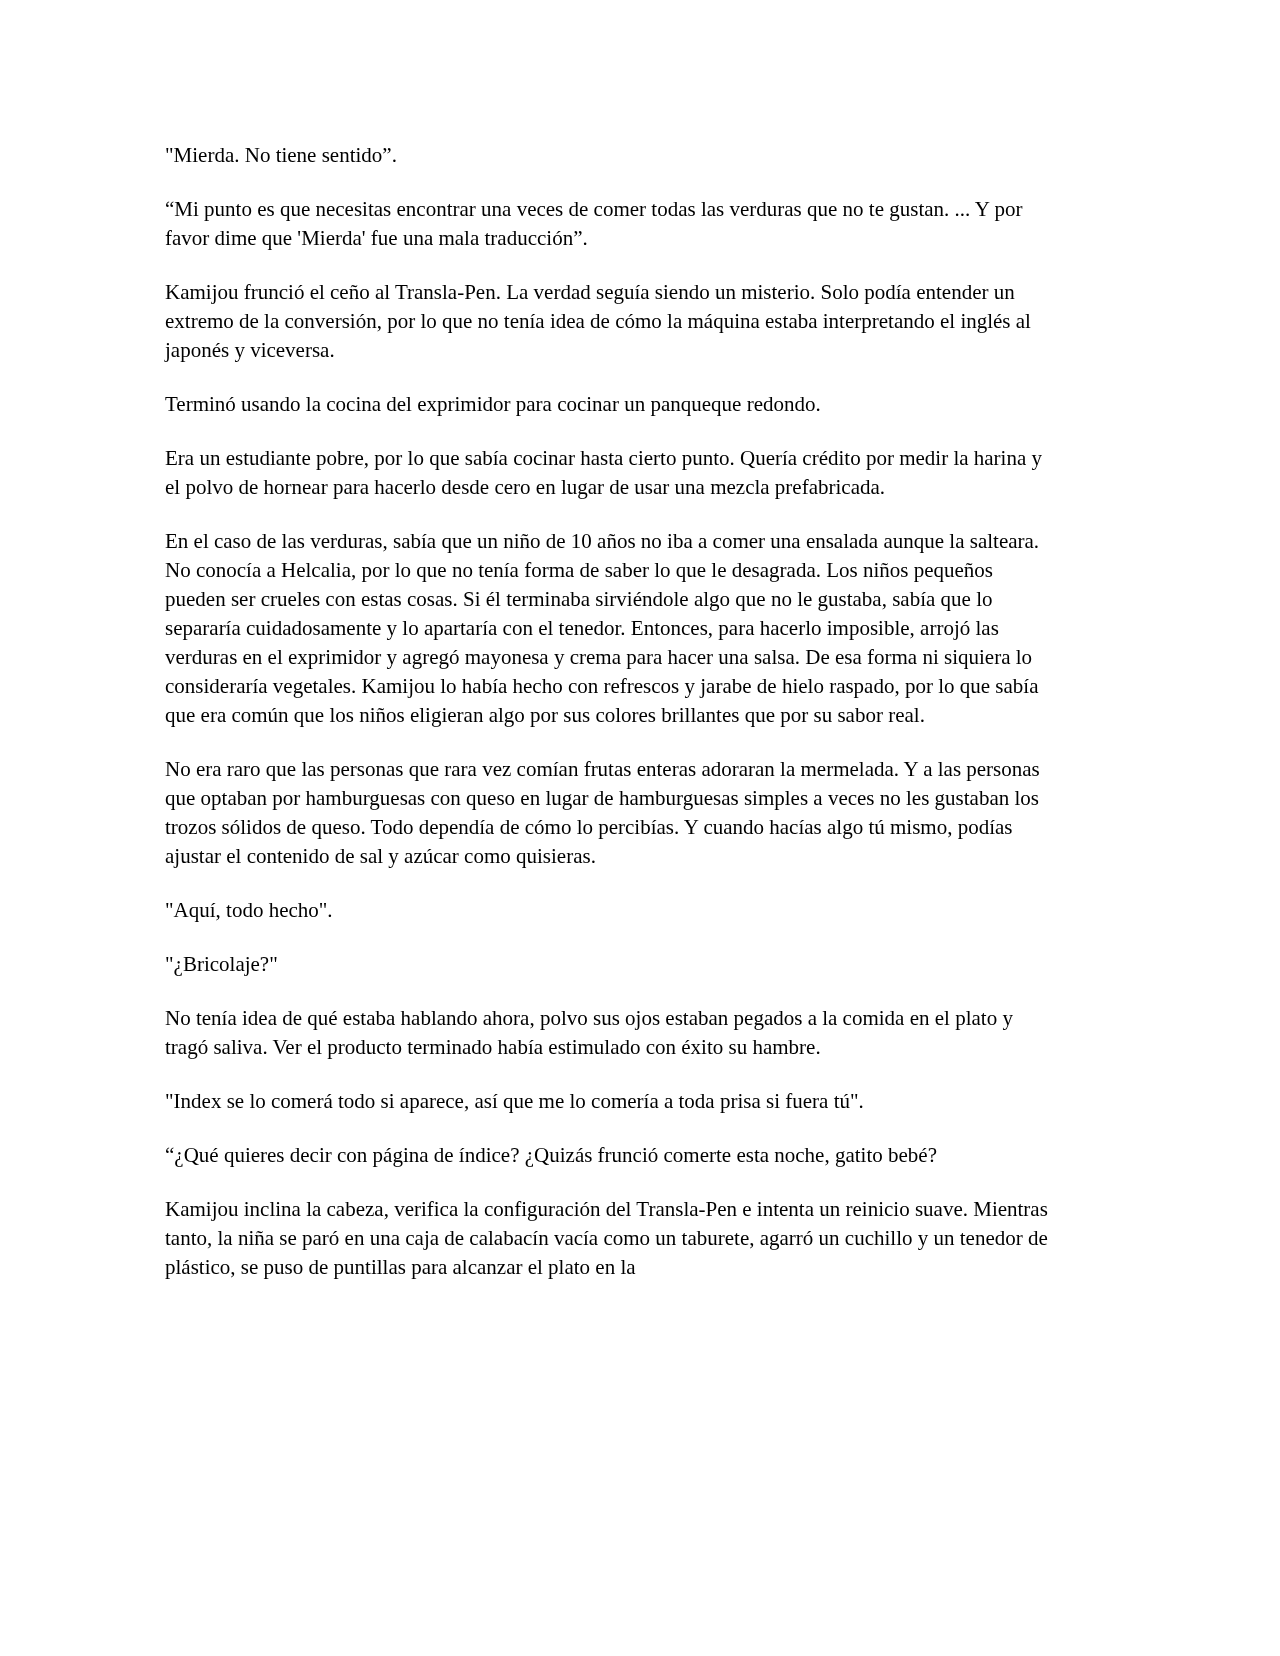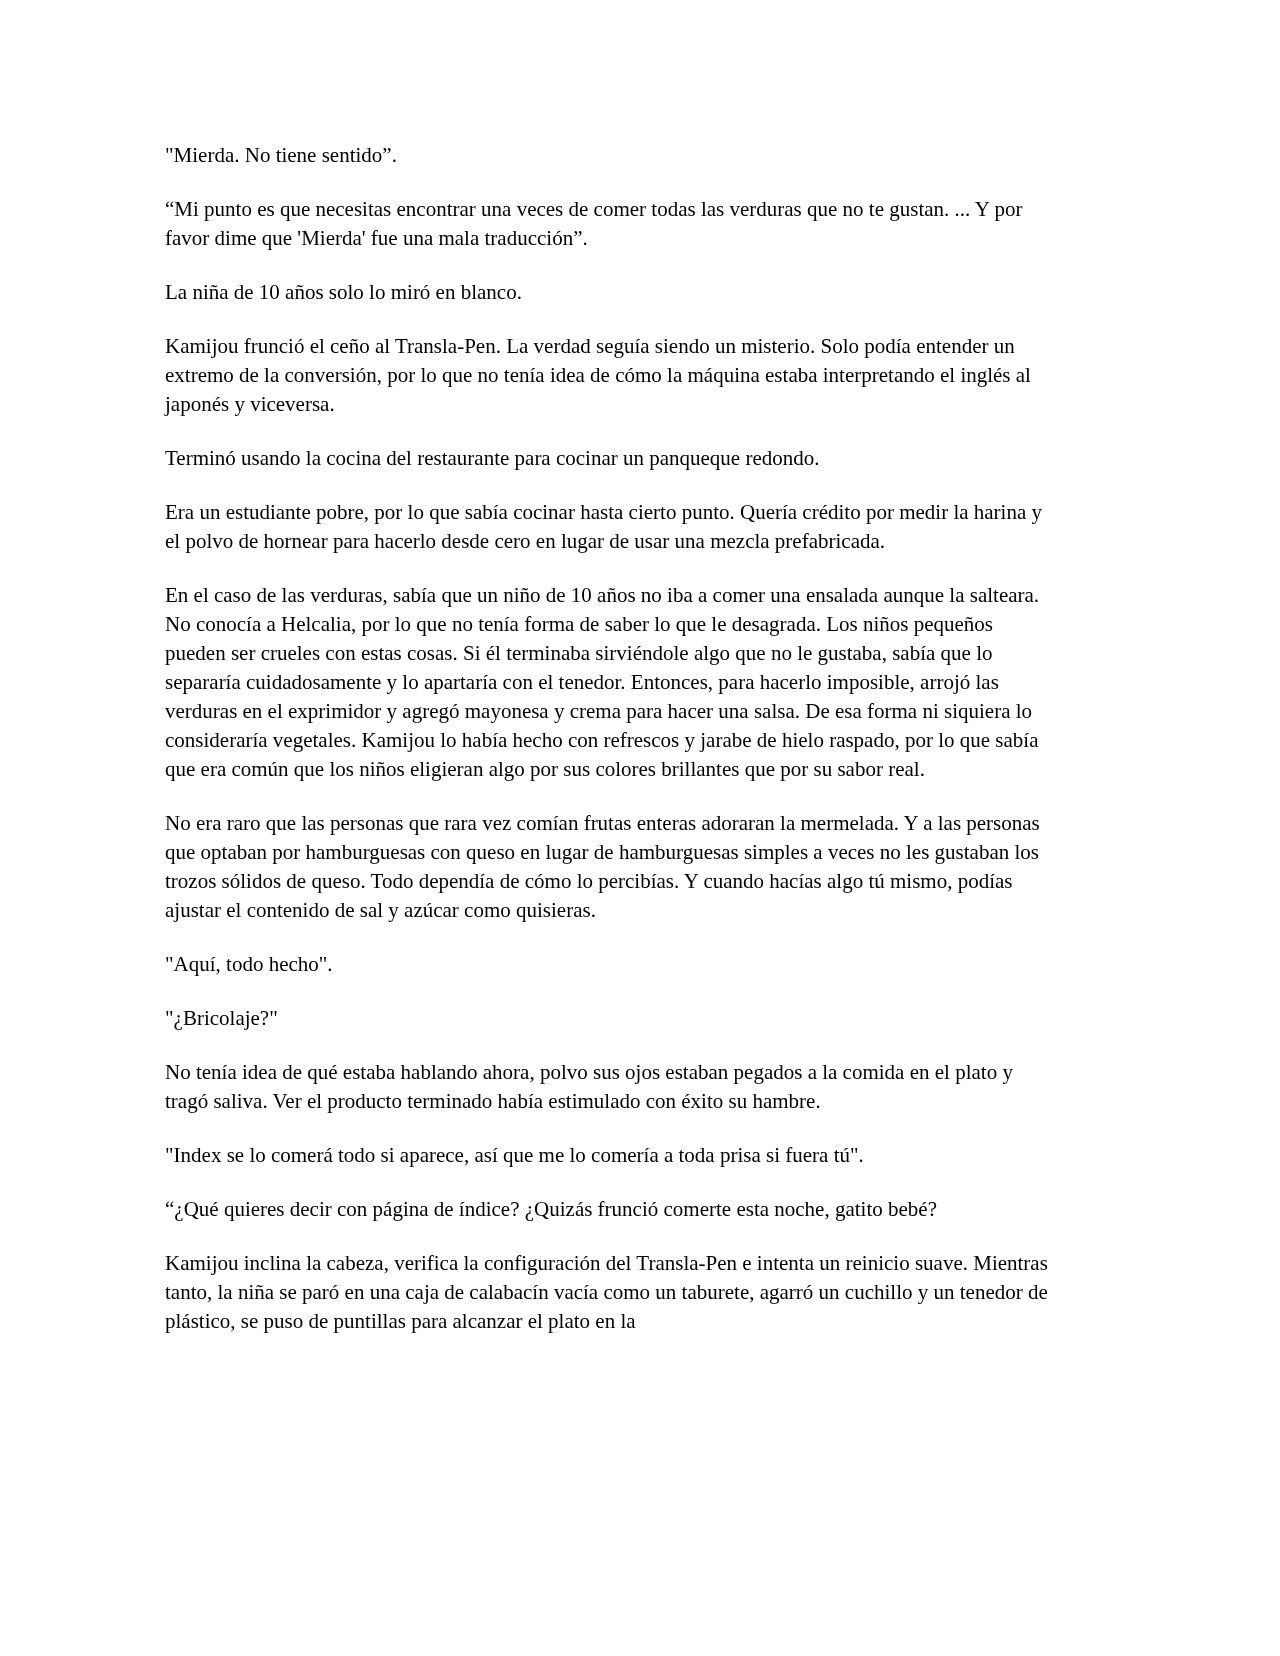"La niña de 10 años" p { html: <p>La niña de 10 años solo lo miró en blanco.</p> -> none }
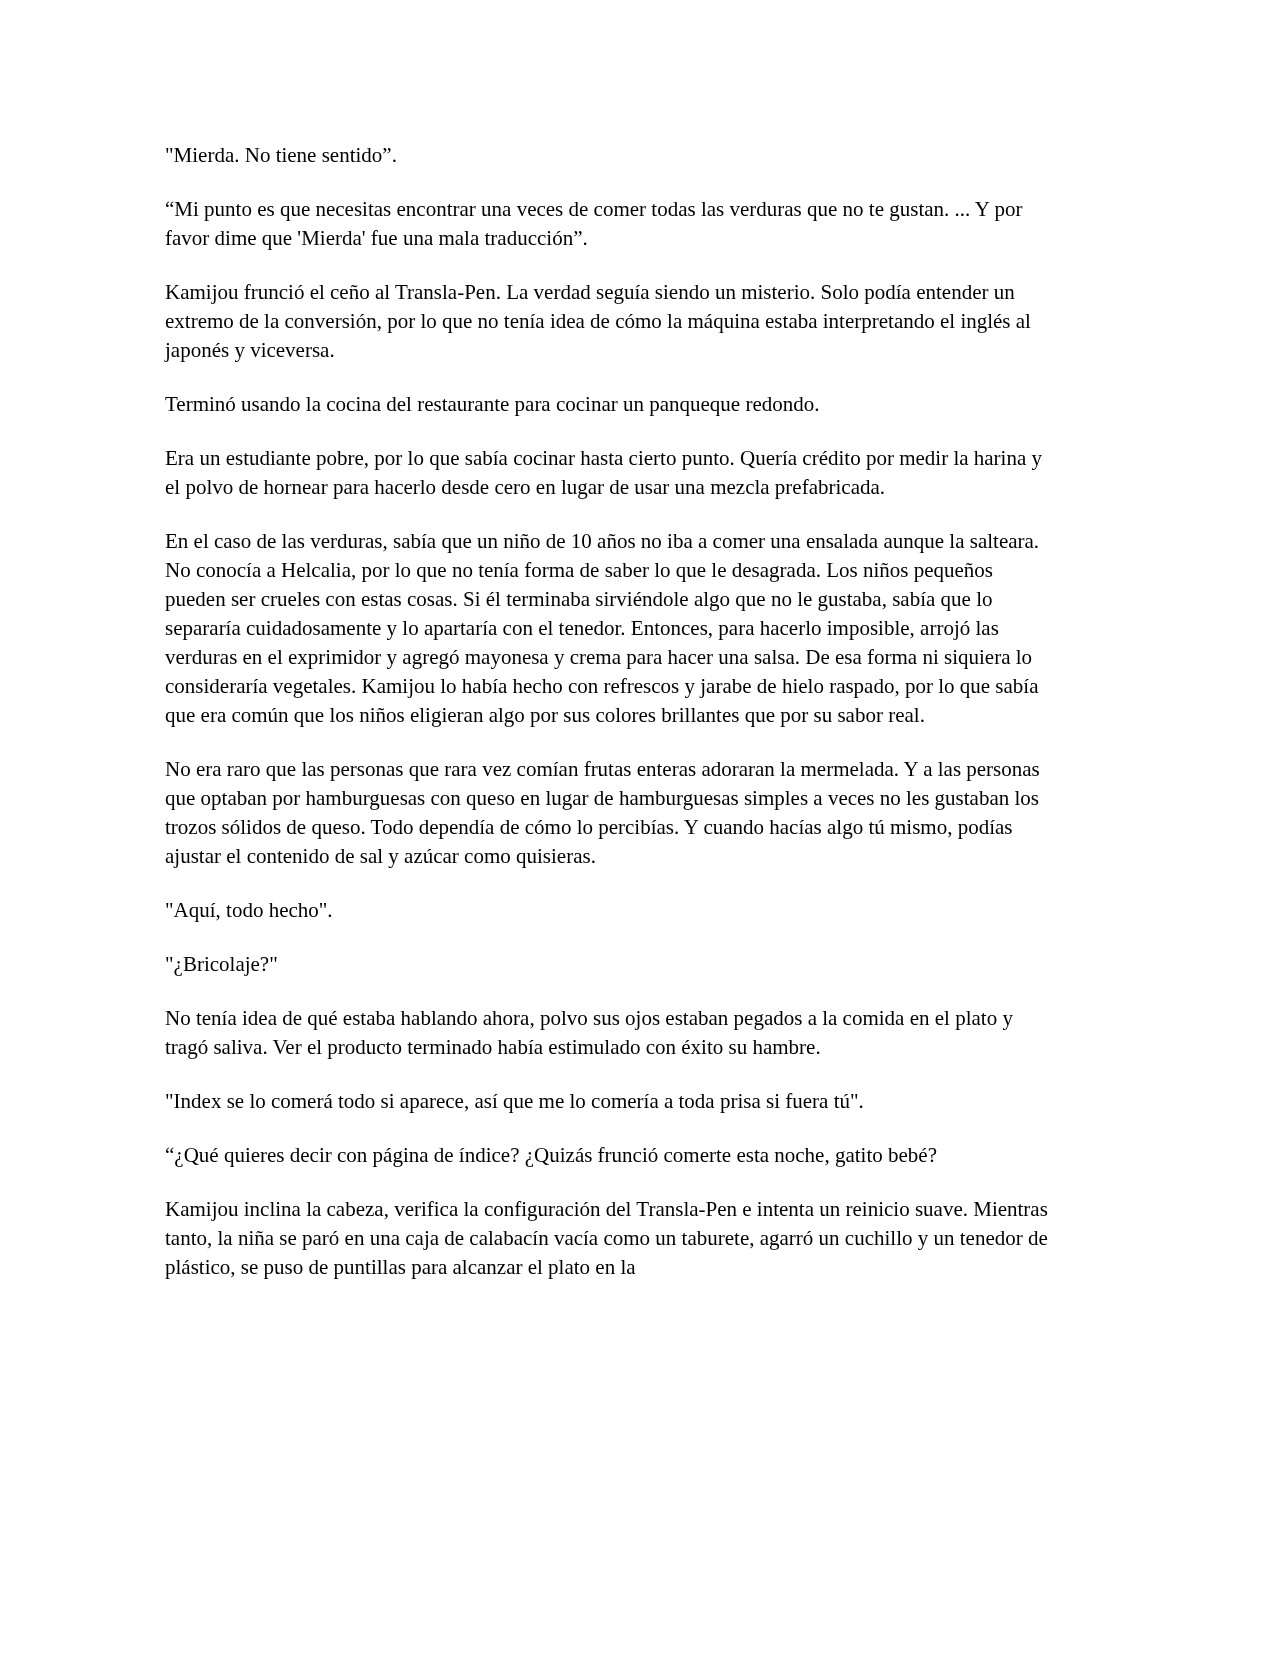"Terminó usando la cocina del" p { text: restaurante -> exprimidor }
